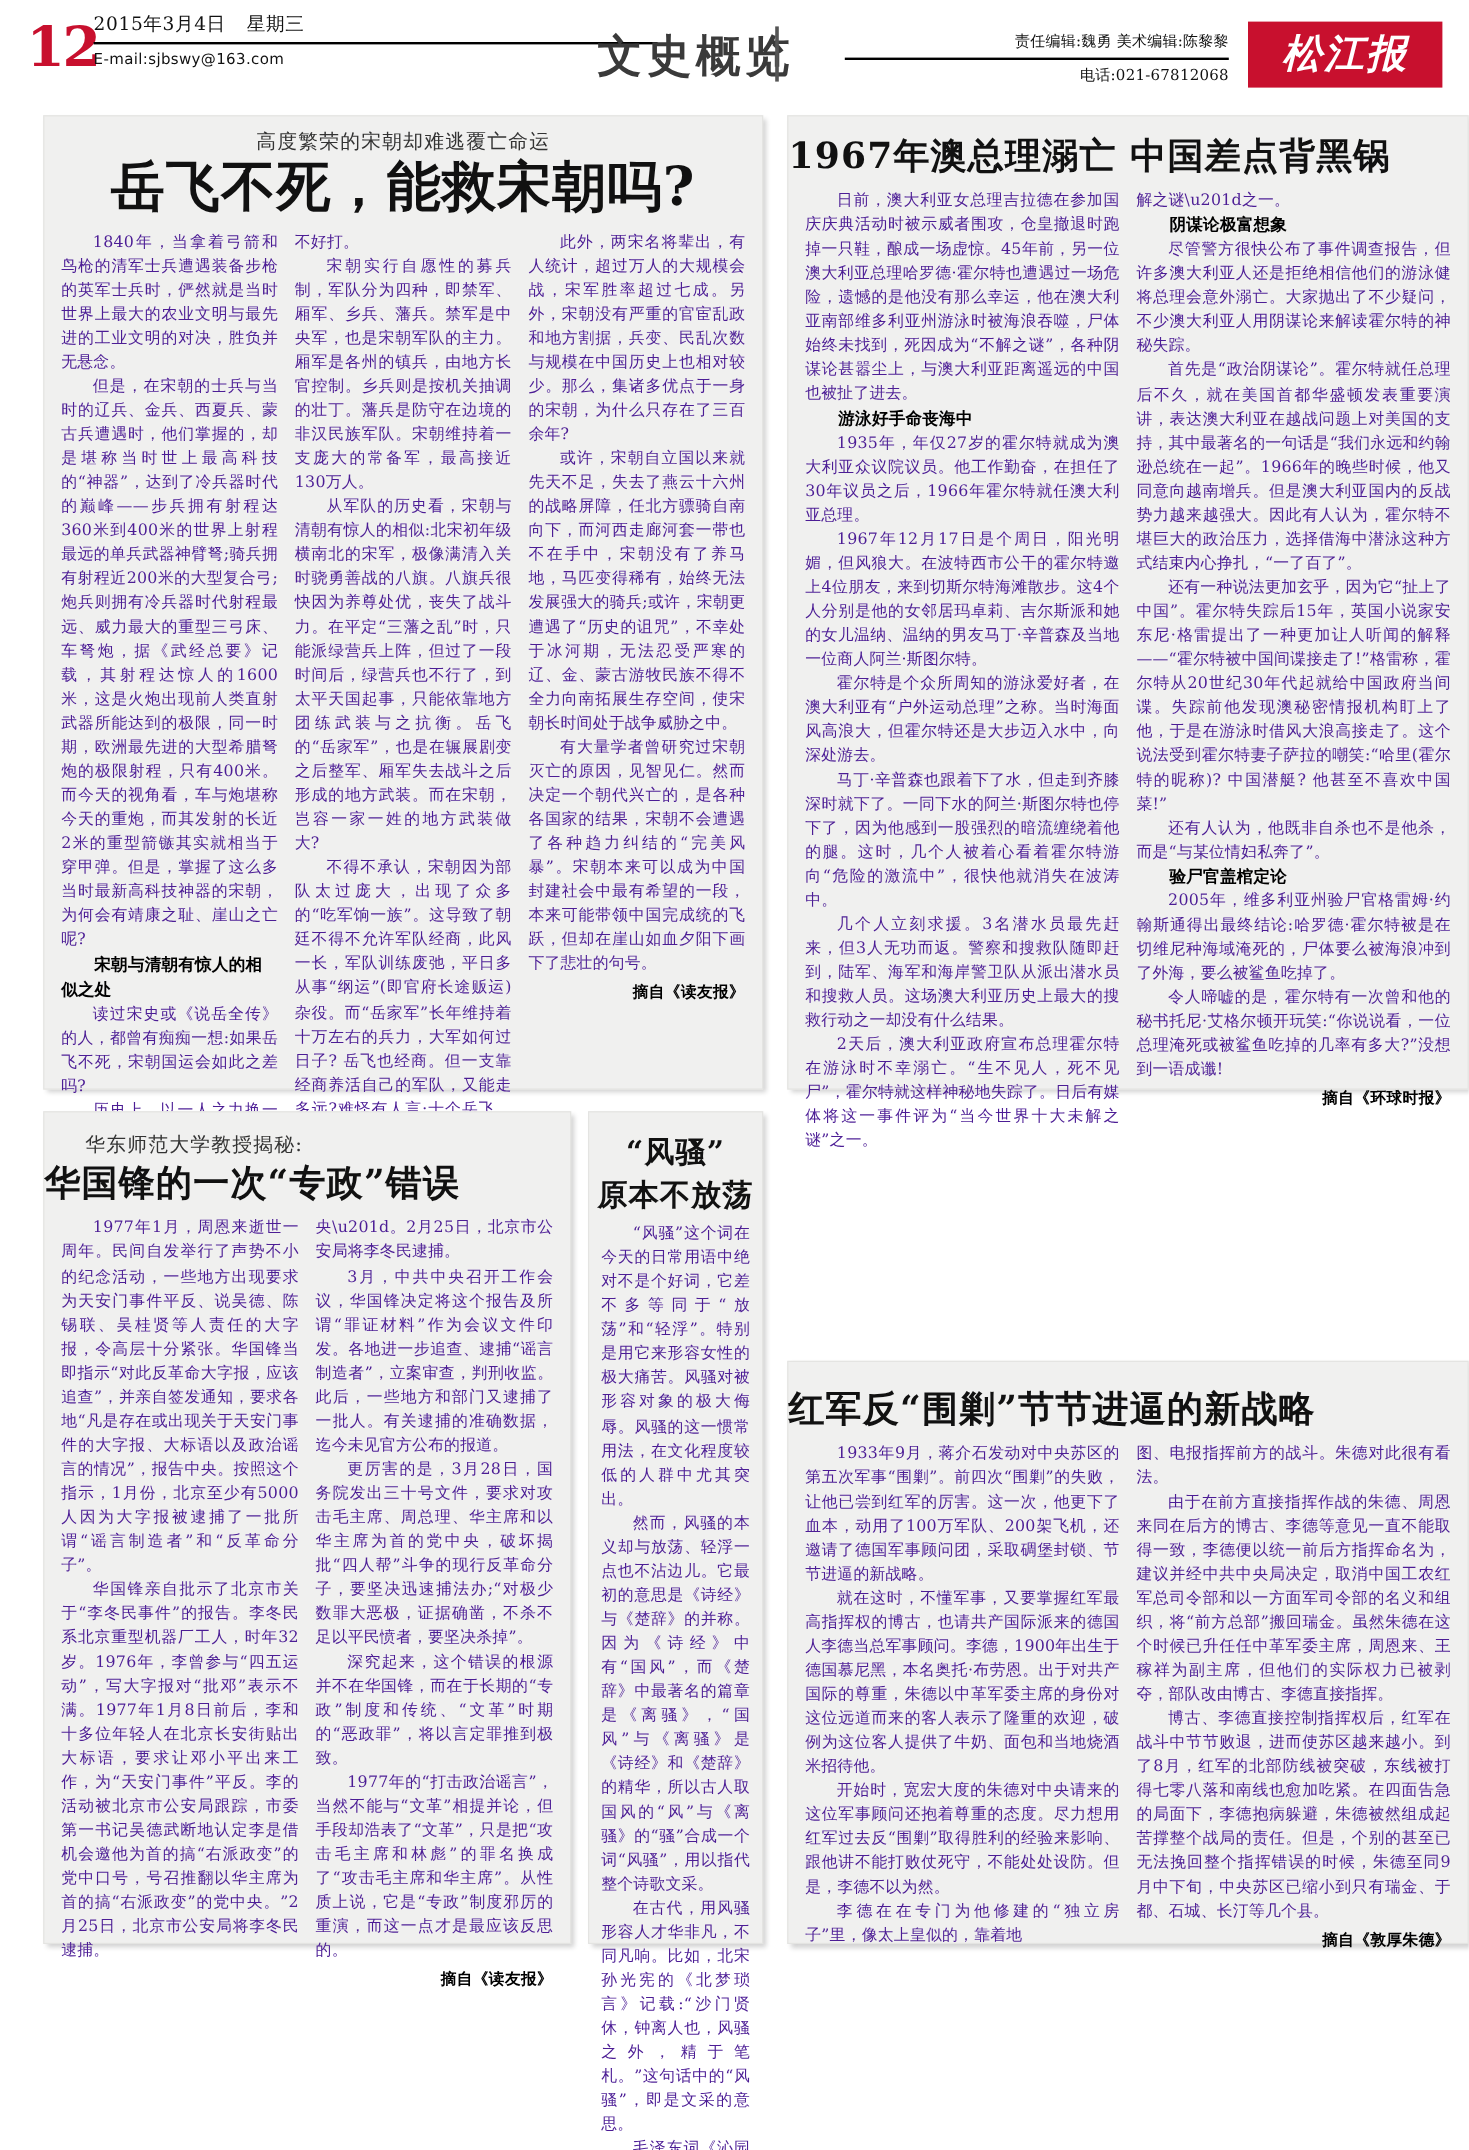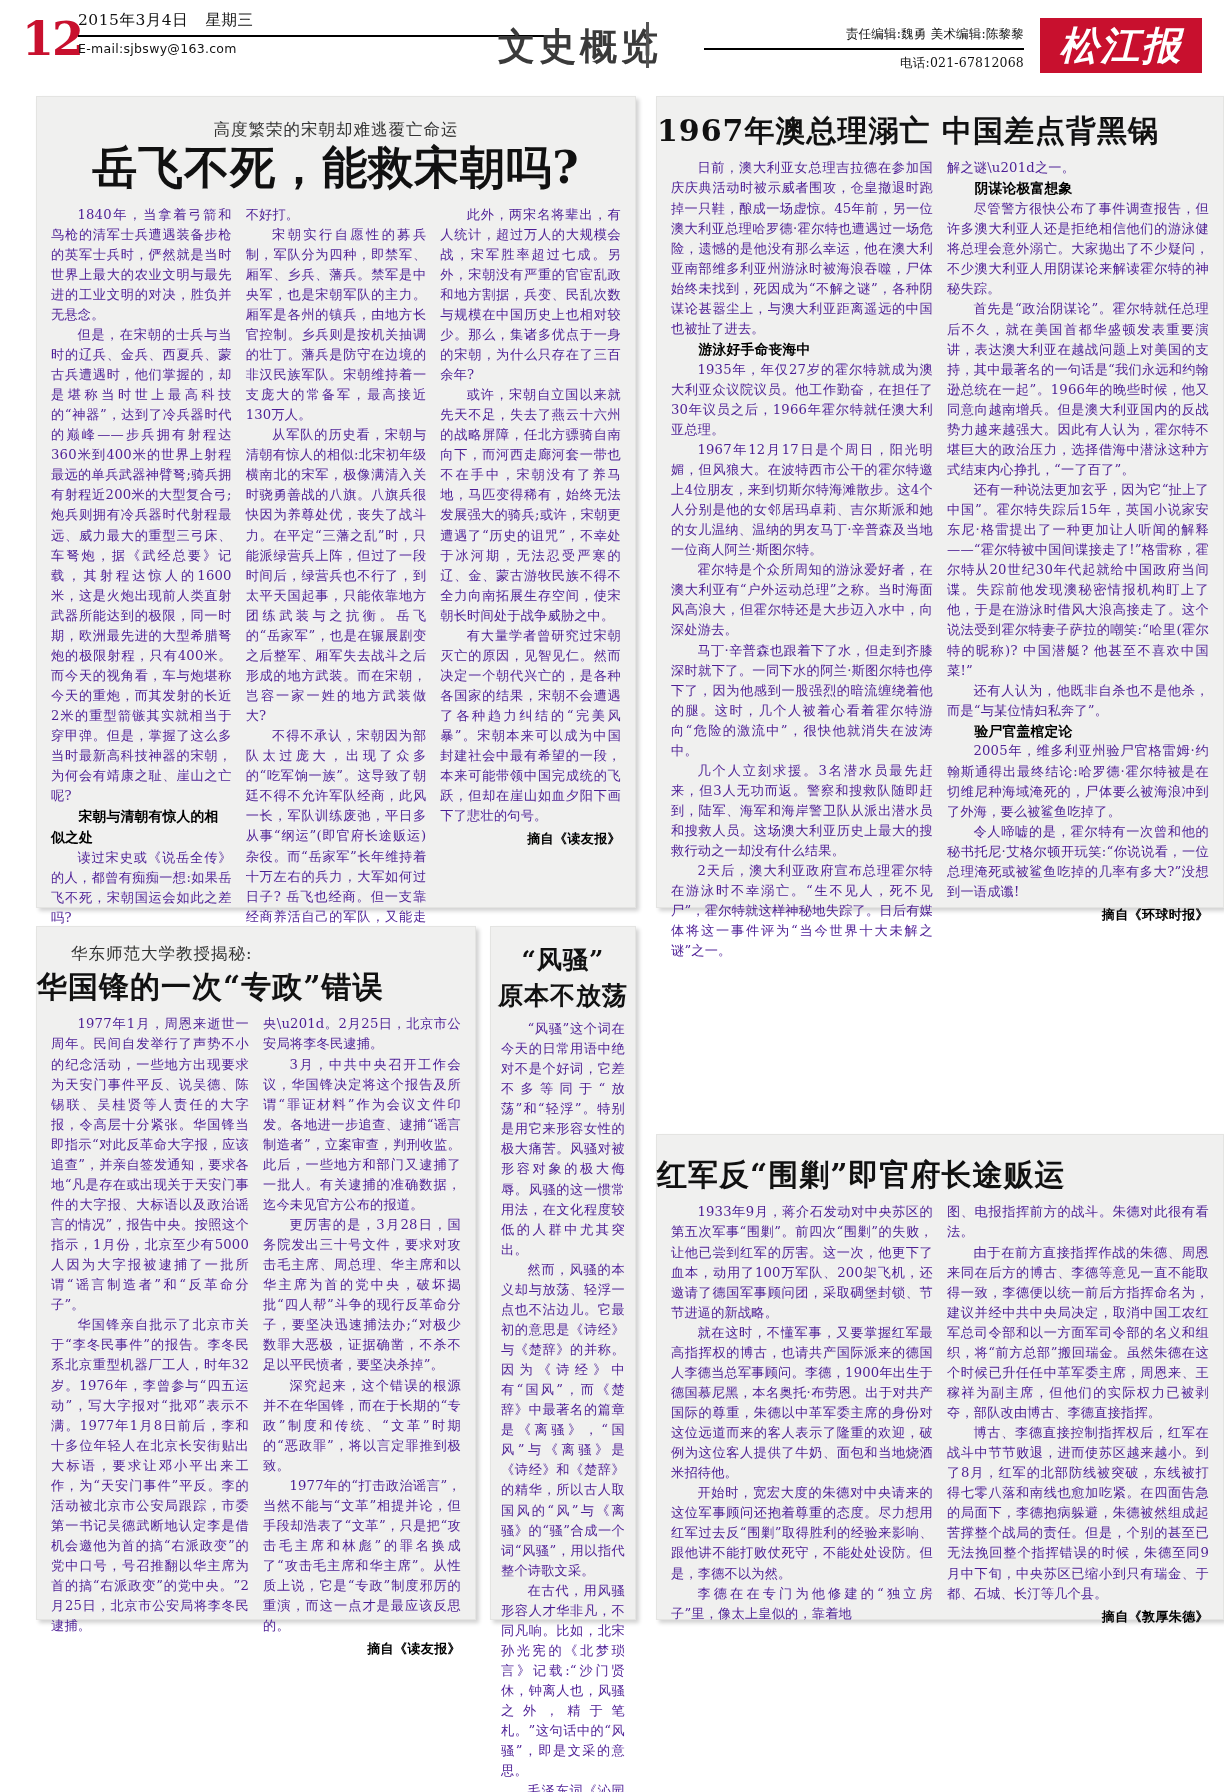"松江报" .brand { font-size: 39px -> 33px }
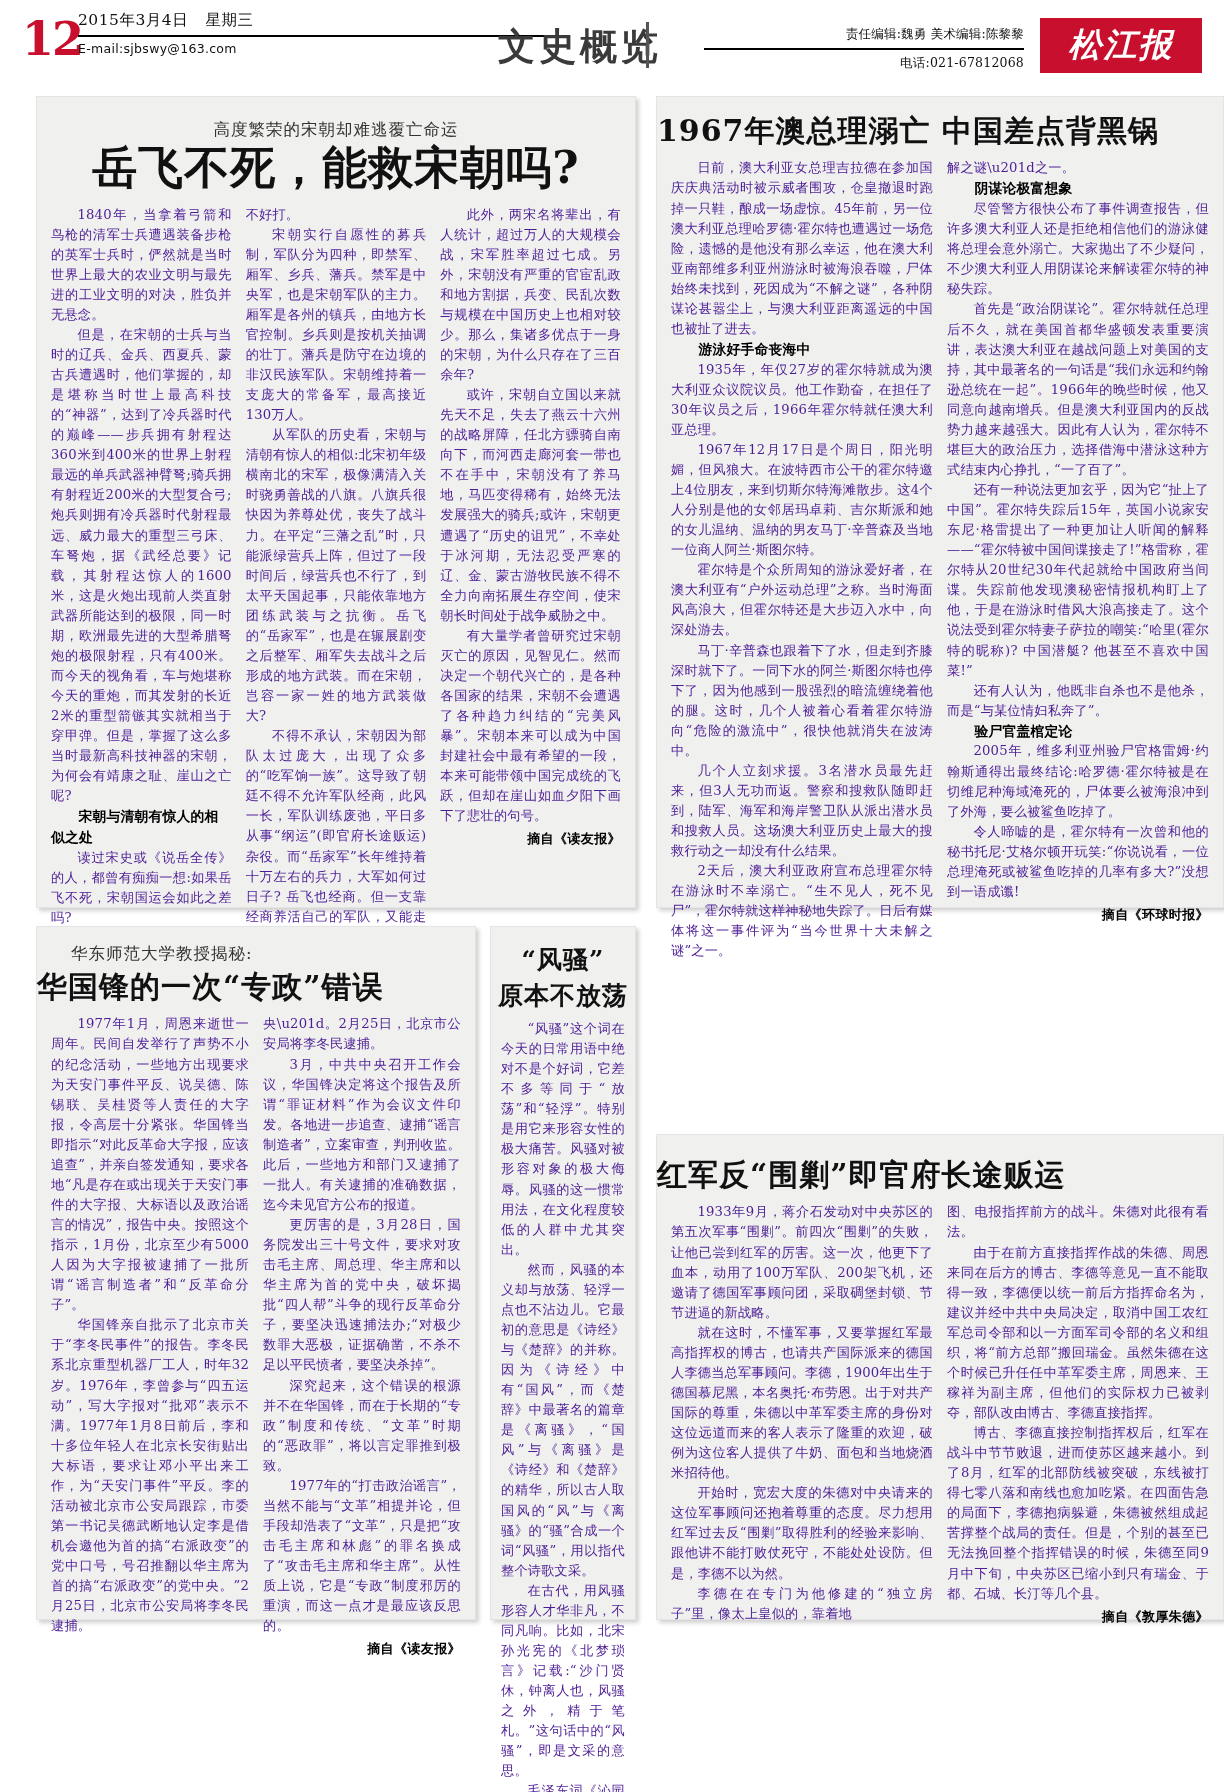"高度繁荣的宋朝却难逃覆亡命运" .kicker { padding-top: 22px -> 10px }
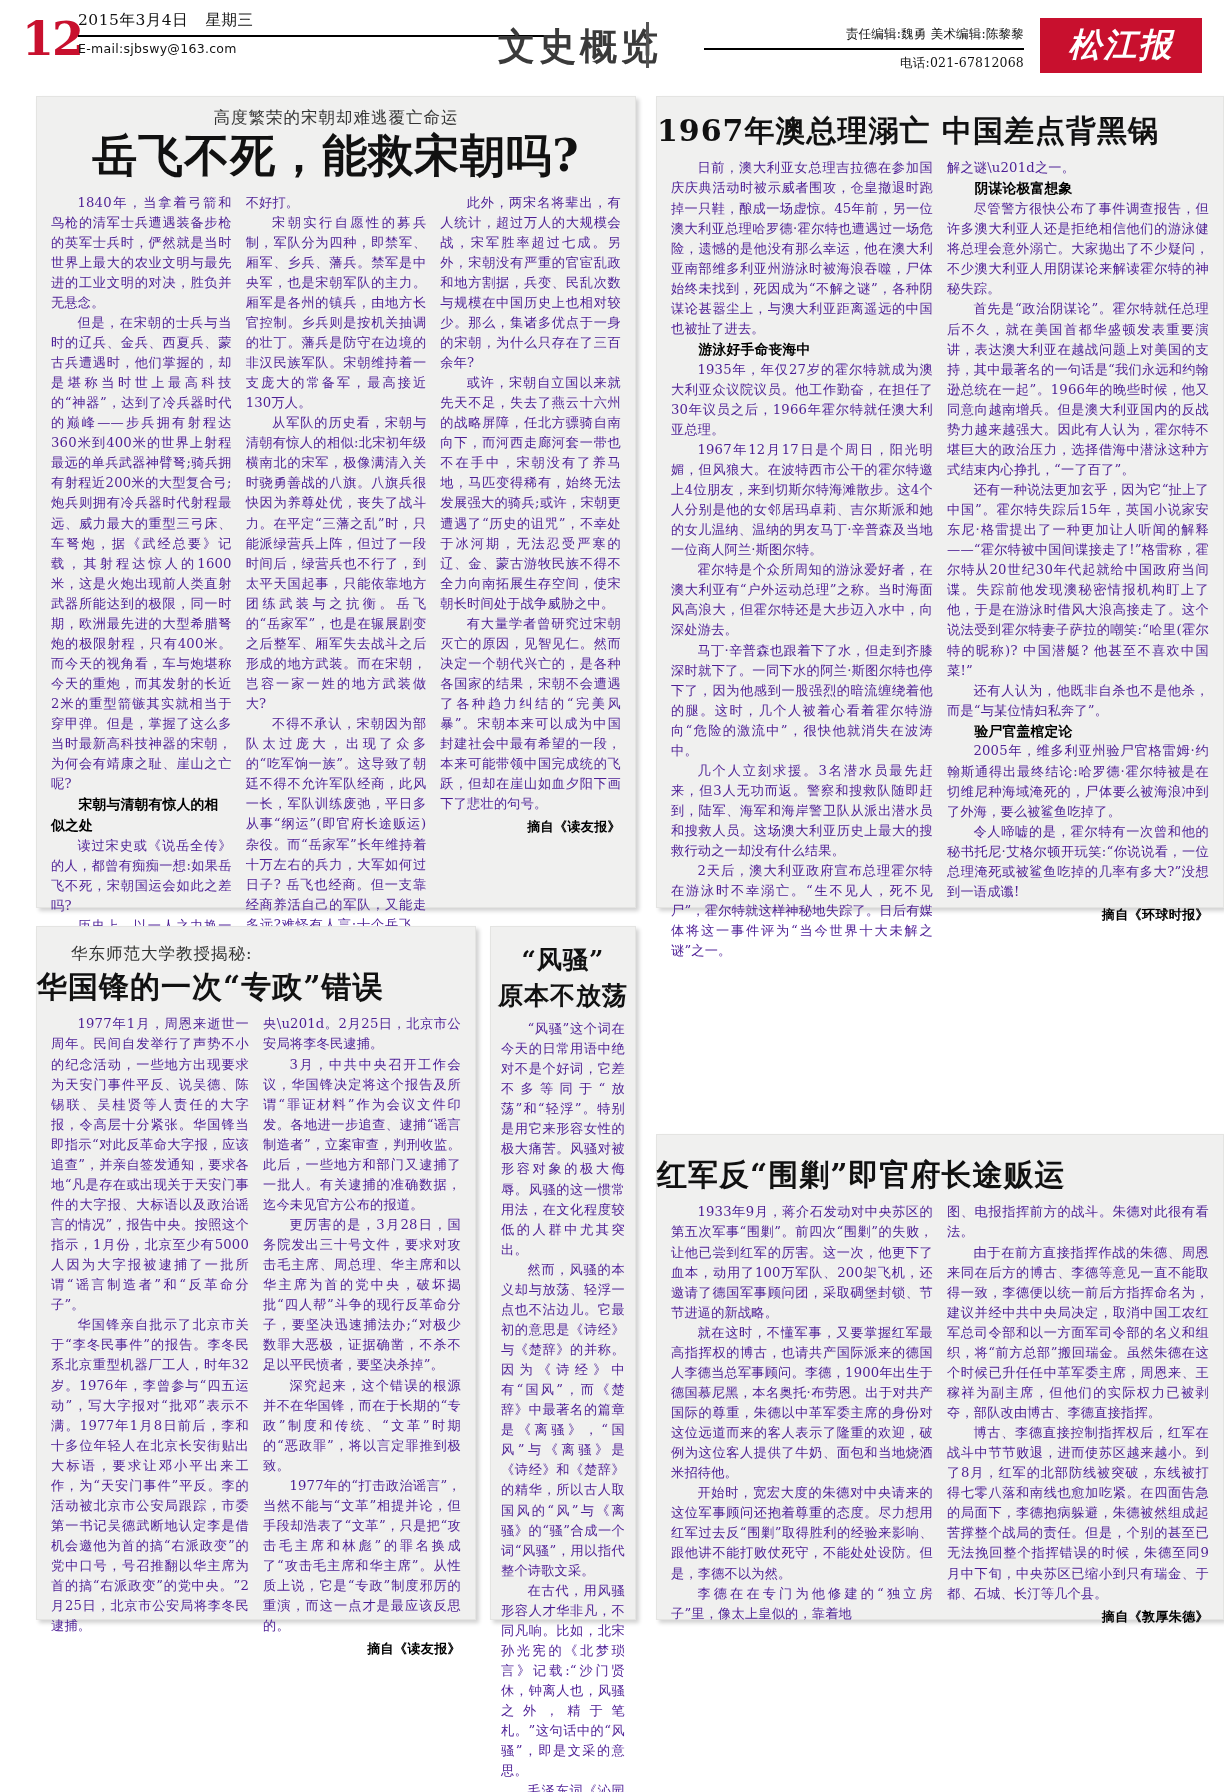"红军反“围剿”即官府长途贩运" div.headline-2 { text: 即官府长途贩运 -> 节节进逼的新战略 }
